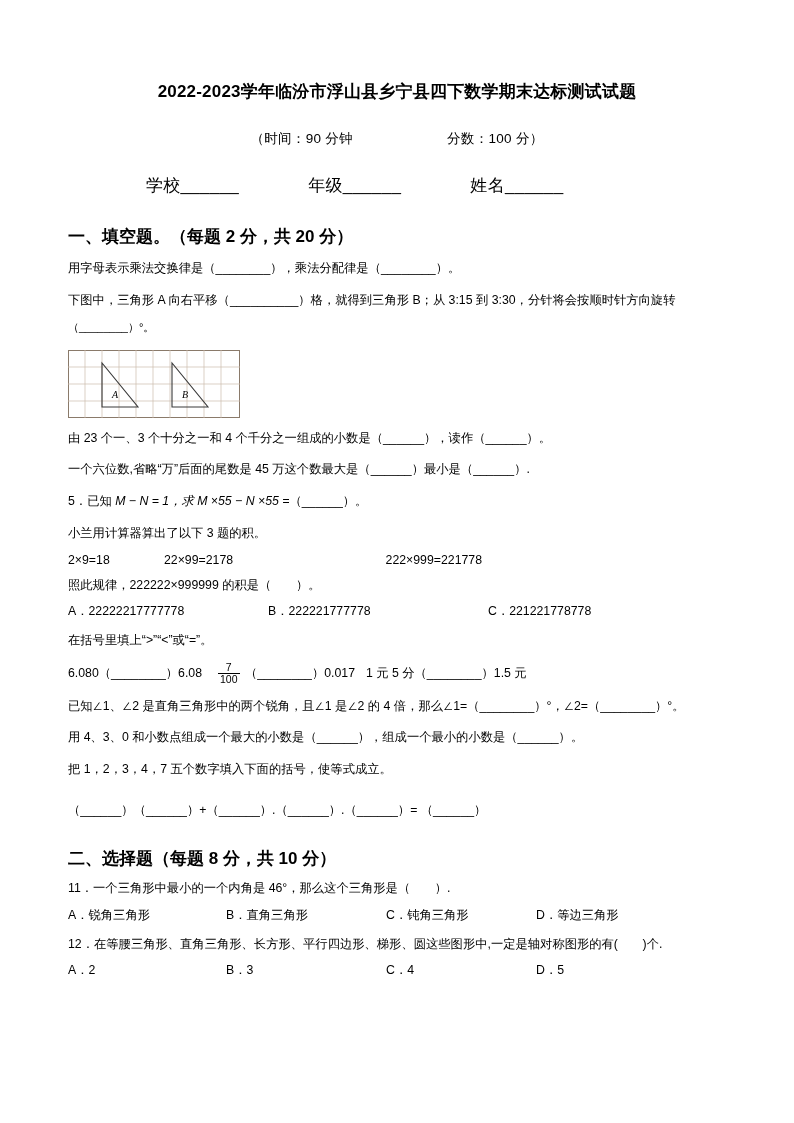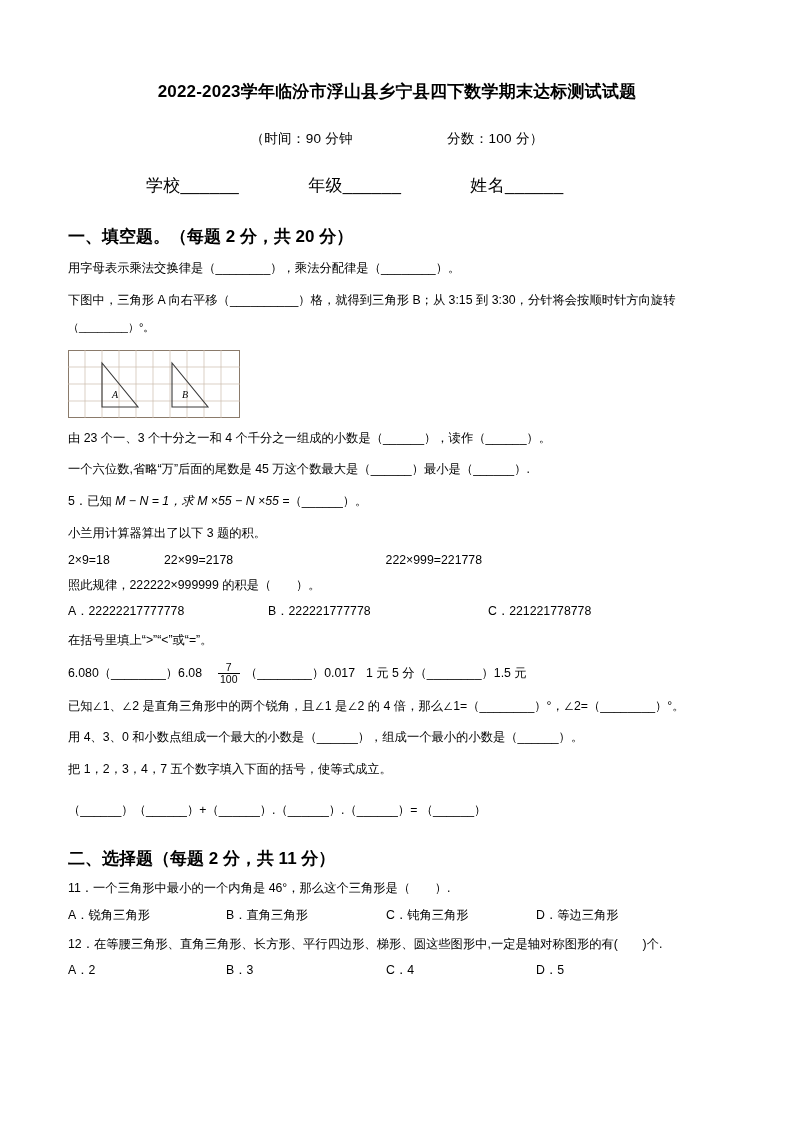"二、选择题（每题 2 分，共 11 分）" div.section-head { text: 2 分，共 11 -> 8 分，共 10 }
